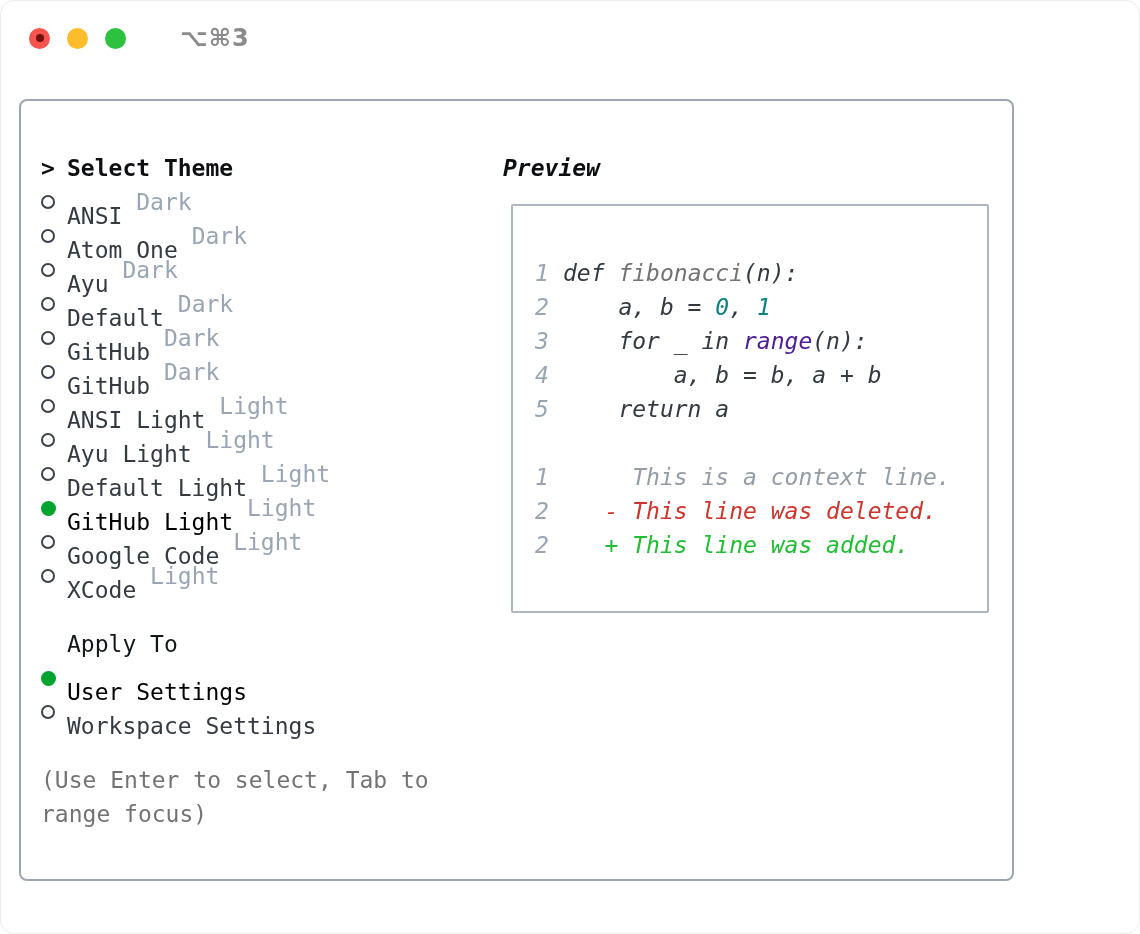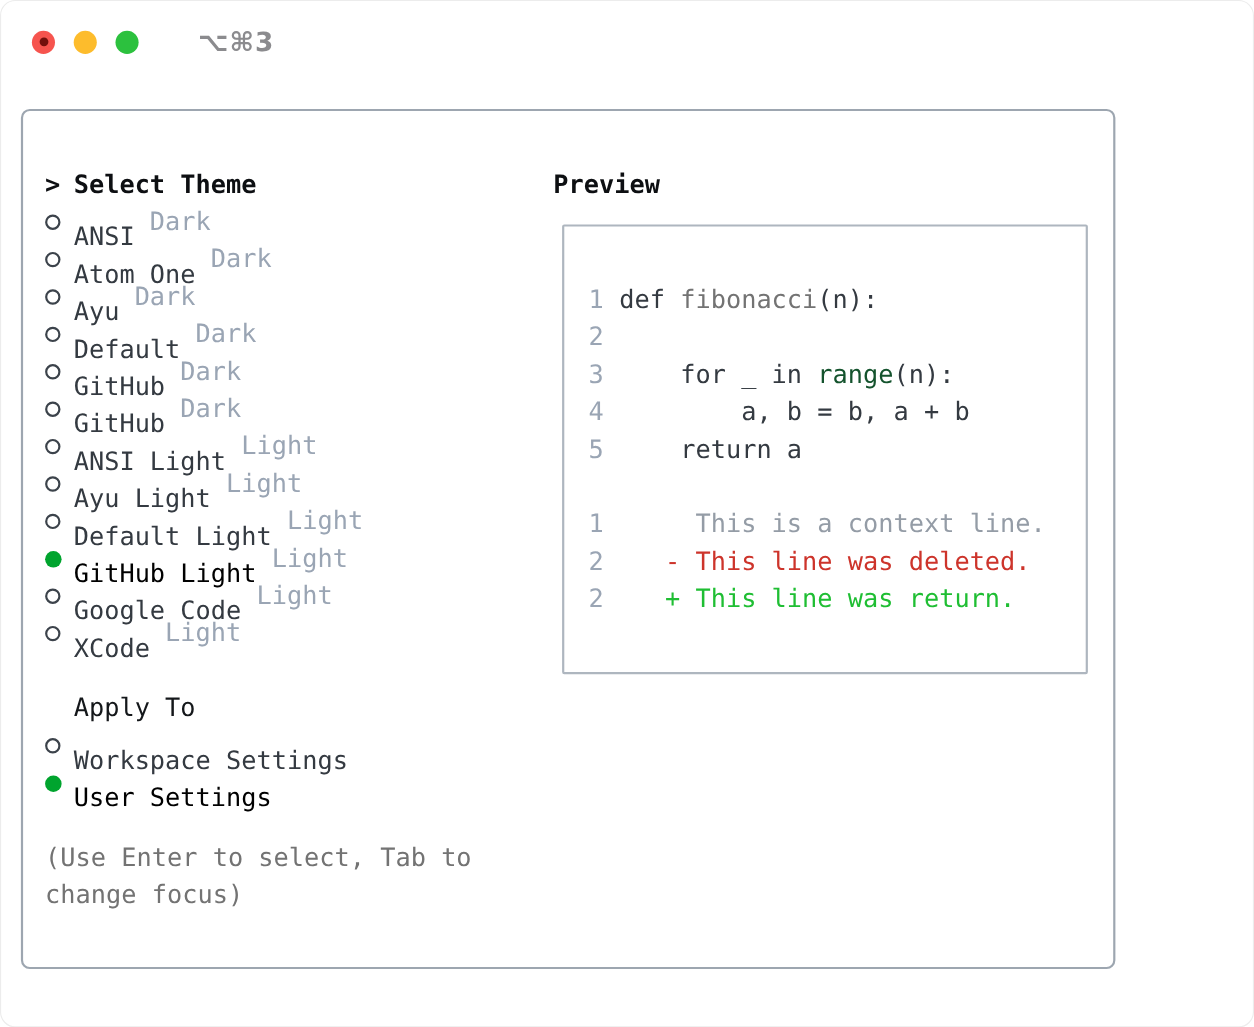"Preview" .right-col { font-style: none -> italic }
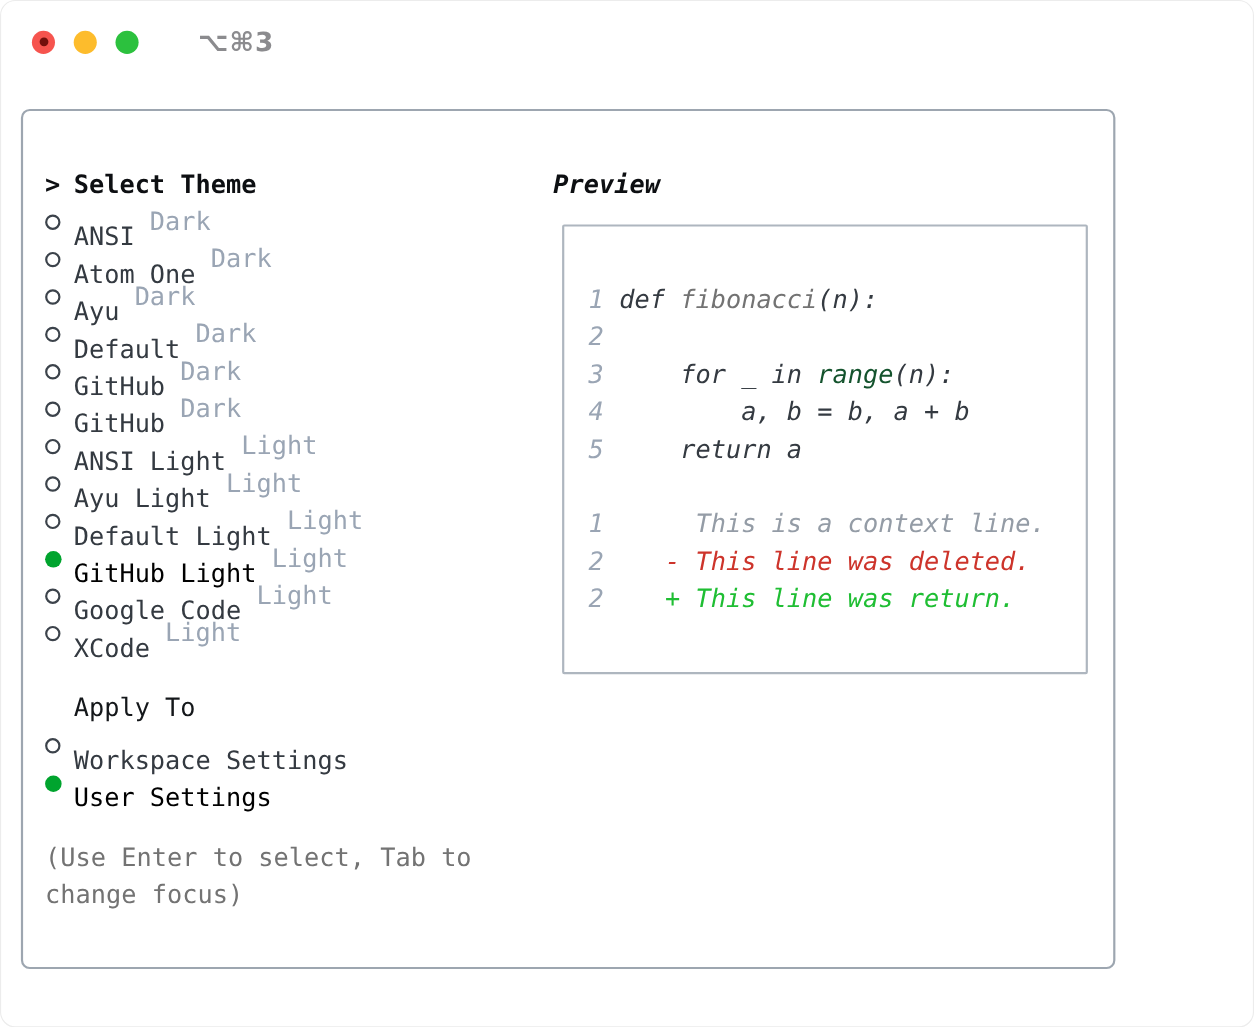"a, b = 0, 1" span { html: none -> <span><span> a, b = </span><span>0</span><span>, </span><span>1</span></span> }
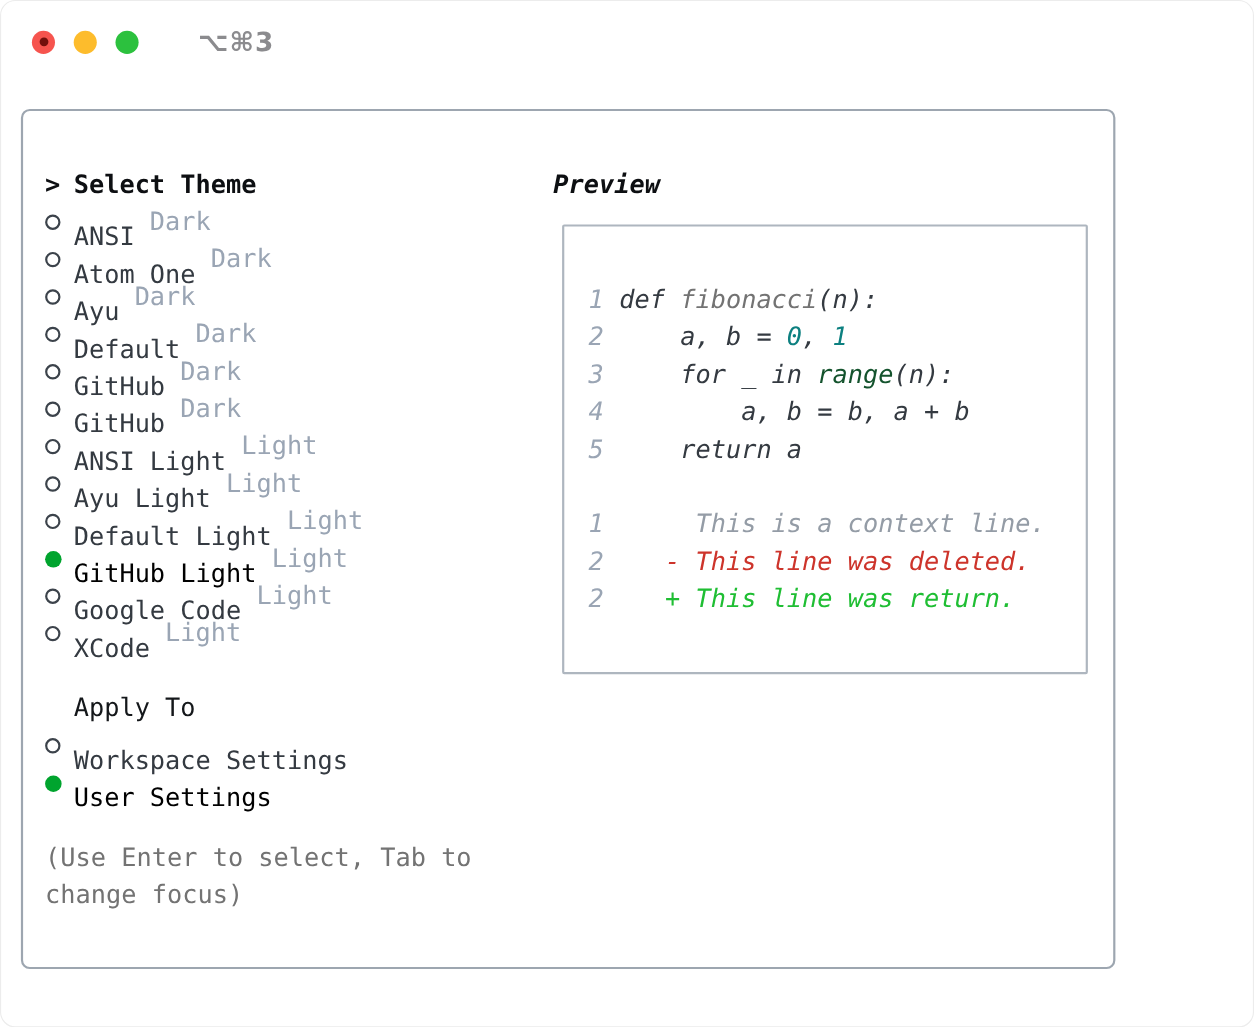"range" .s-builtin { color: #14532d -> #4c1d95 }
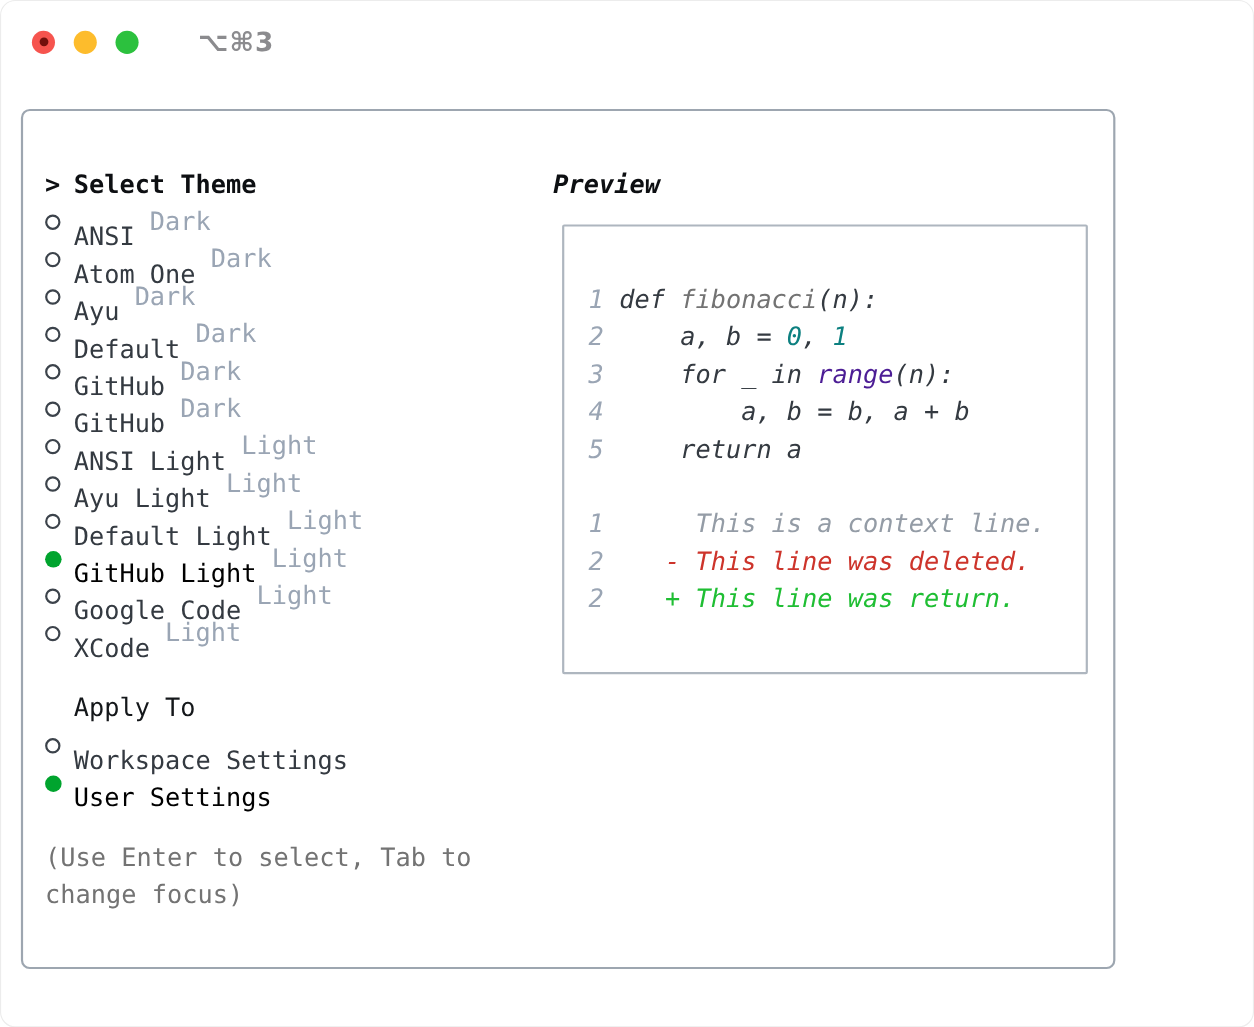"+ This line was return." span.s-added { text: return -> added }
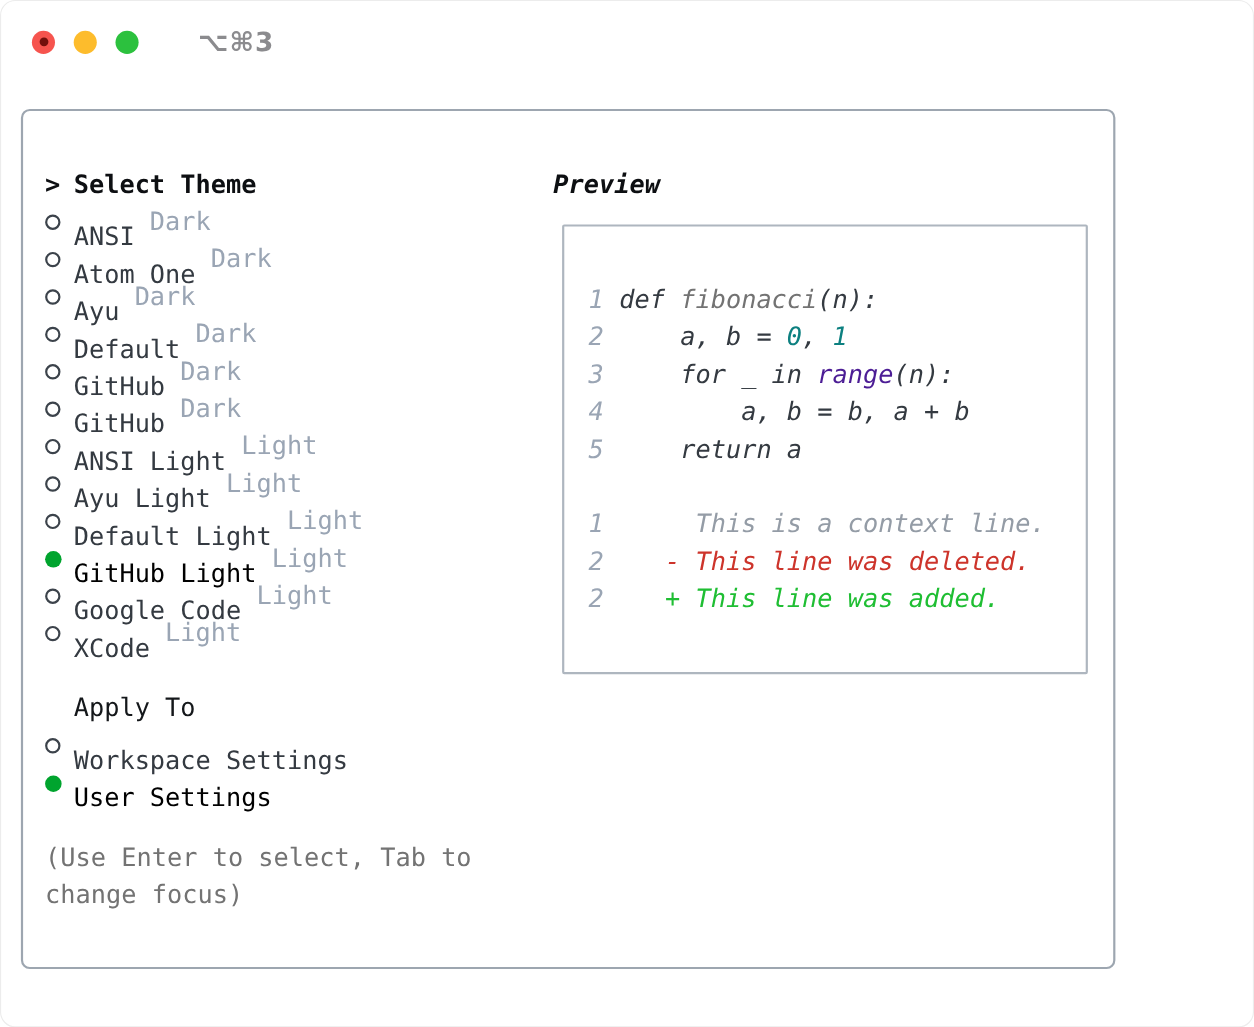"Workspace Settings" div.row { order: before "User Settings" -> after "User Settings" }
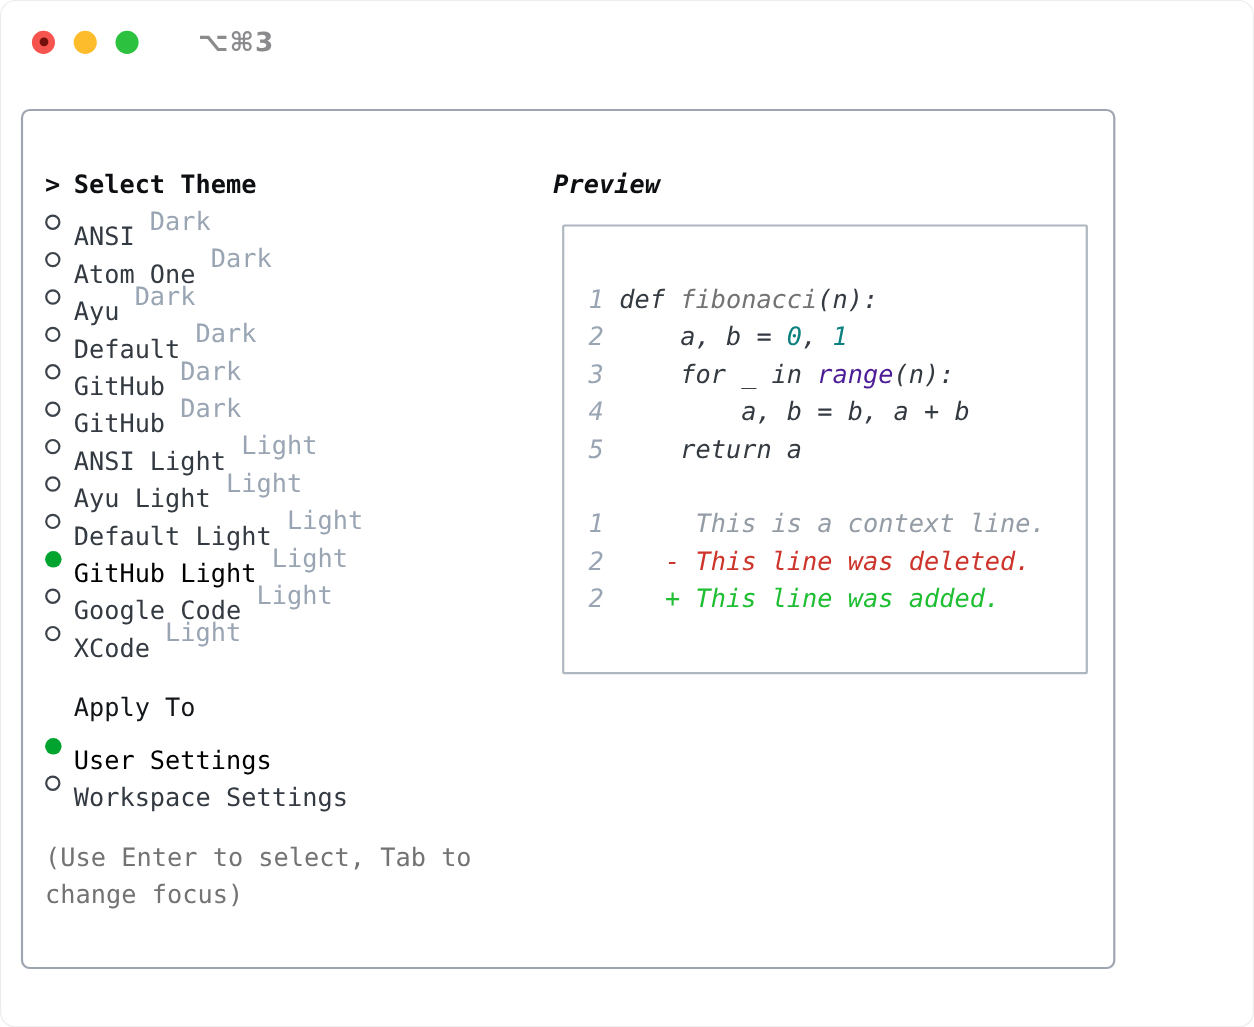"change focus)" div.hint-line { text: change -> range }
